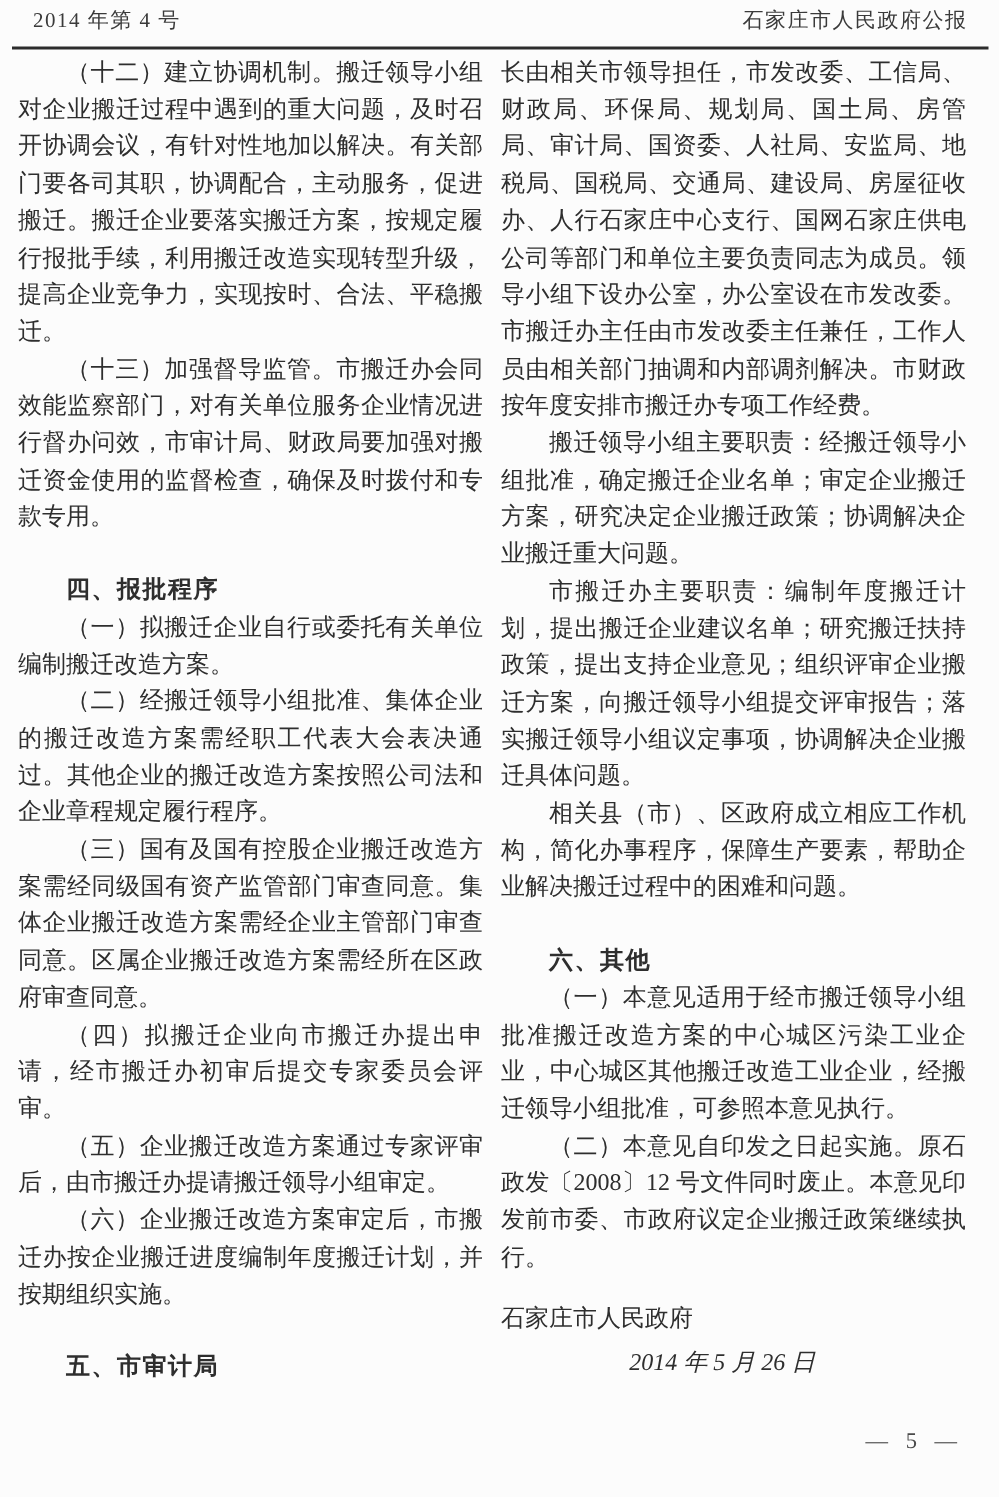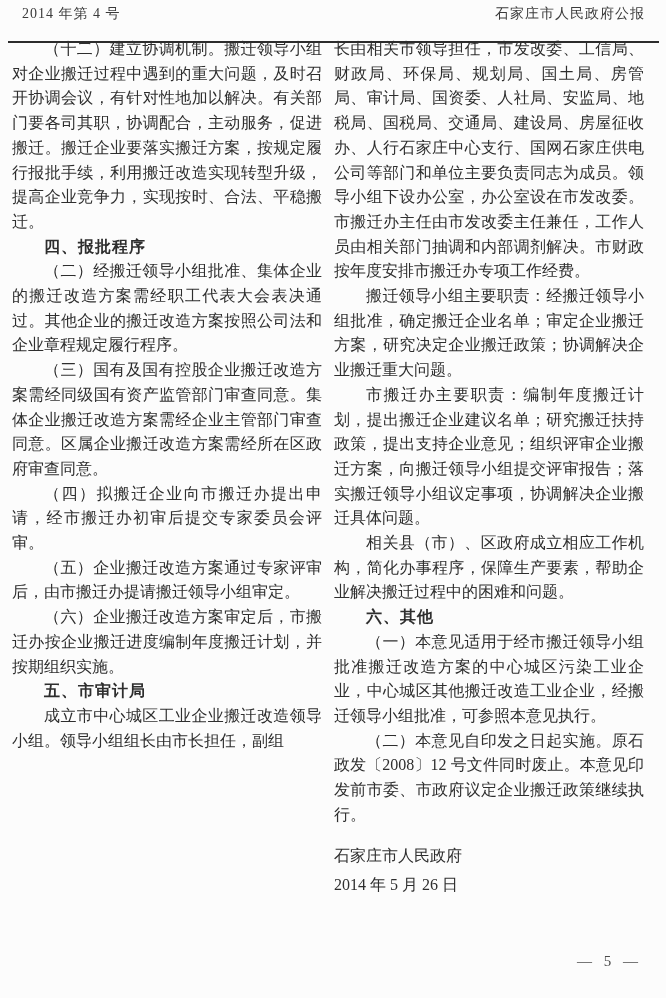"2014 年第 4 号" .header { padding: 0 14px 18px 14px -> 0 14px 8px 14px }
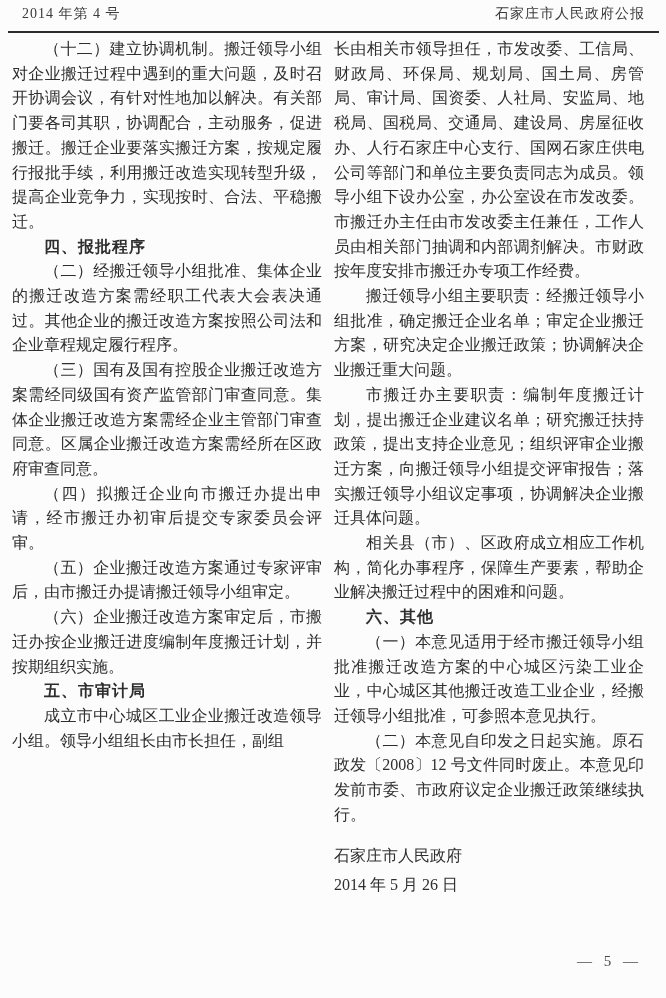"（十三）加强督导监管。市搬迁办会同效能监察部门，对有关单位服务企业情况进行督办问" p.body { html: none -> <p>（十三）加强督导监管。市搬迁办会同效能监察部门，对有关单位服务企业情况进行督办问效，市审计局、财政局要加强对搬迁资金使用的监督检查，确保及时拨付和专款专用。</p> }
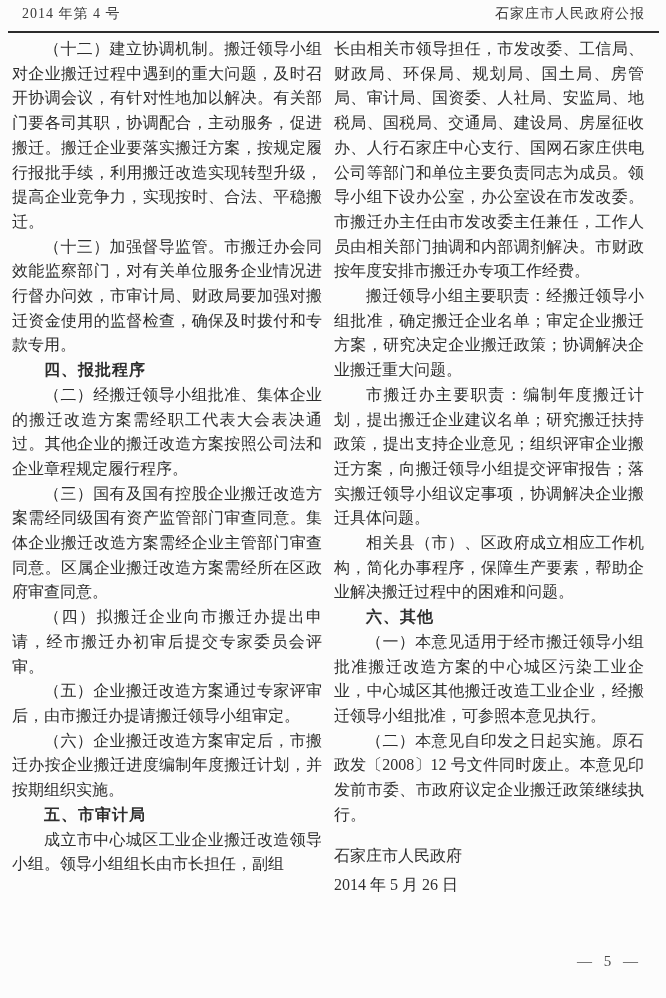"四、报批程序" p.heading { margin-top: none -> 24px }
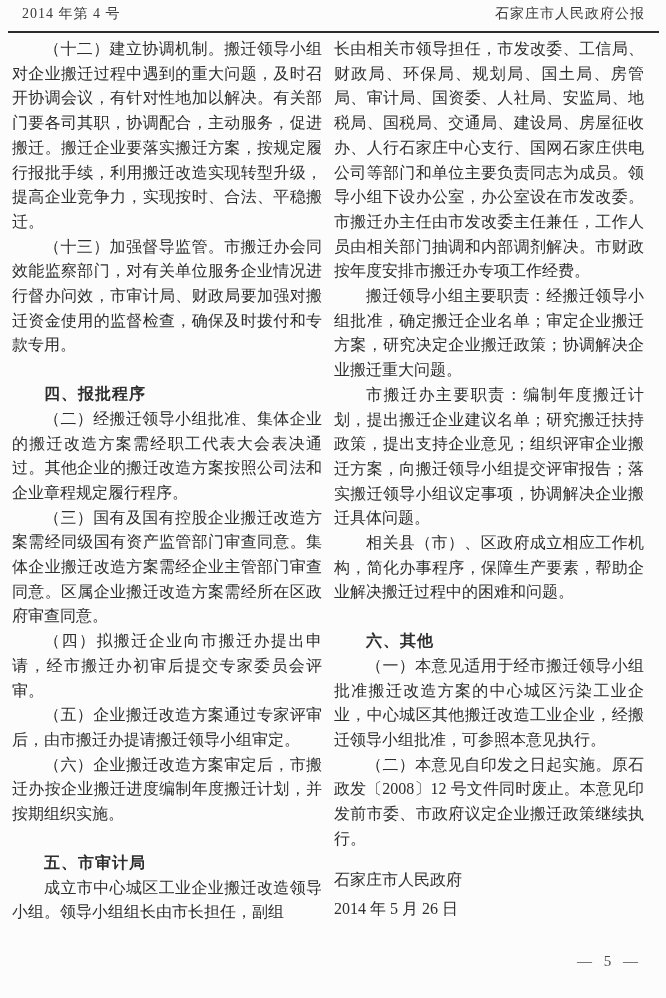"（一）拟搬迁企业自行或委托有关单位编制搬迁改造方案。" p.body { html: none -> <p>（一）拟搬迁企业自行或委托有关单位编制搬迁改造方案。</p> }
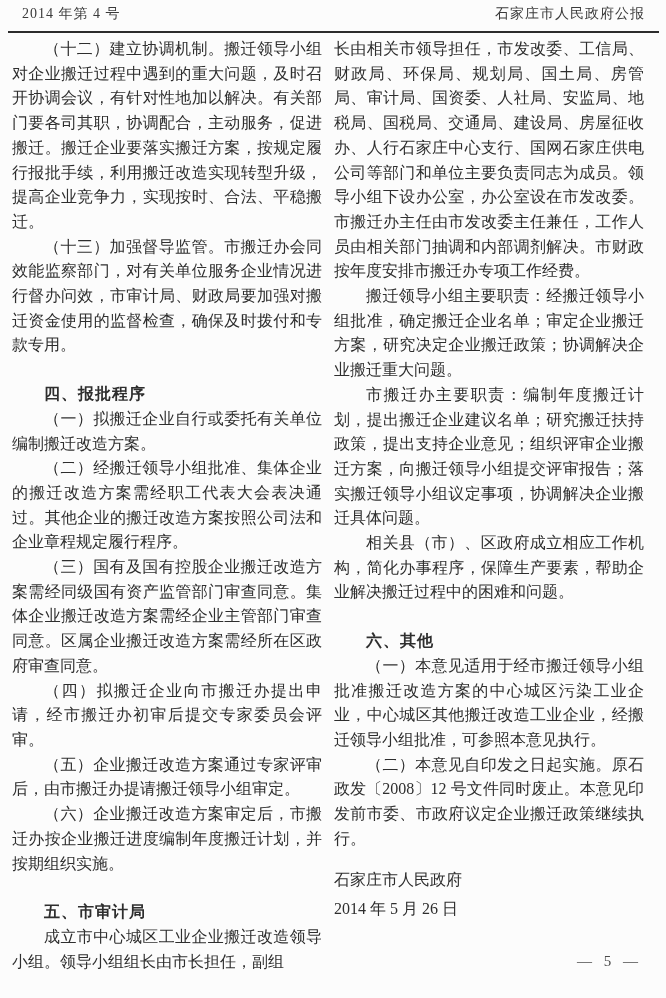"2014 年 5 月 26" .sig-date { font-style: none -> italic; text-align: left -> center }
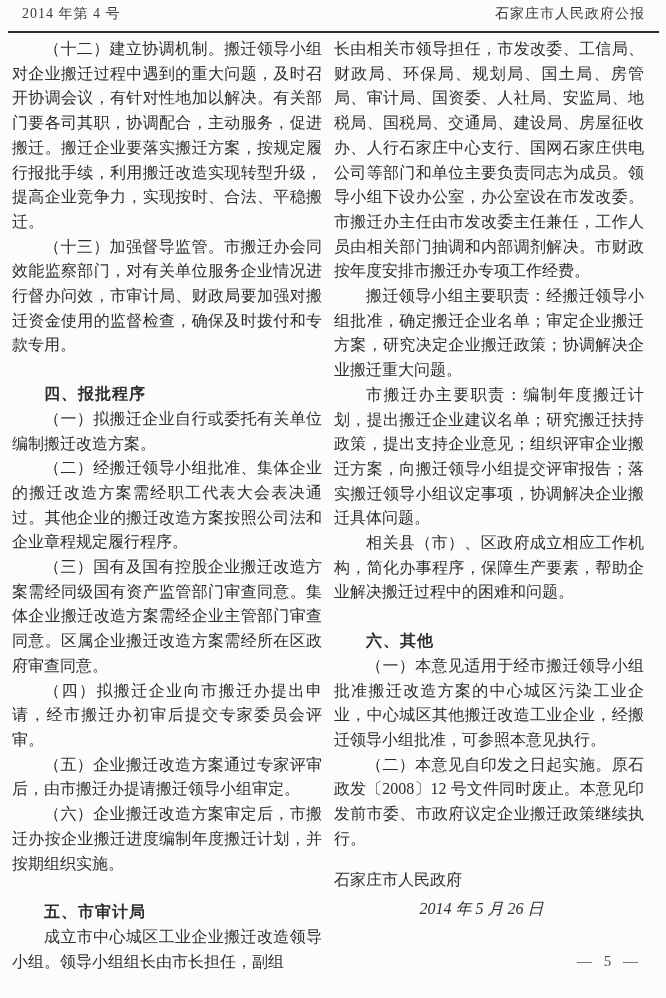"成立市中心城区工业企业搬迁改造领导小组。领导小组组长由市长担任，副组" p.body { html: <p>成立市中心城区工业企业搬迁改造领导小组。领导小组组长由市长担任，副组</p> -> none }
